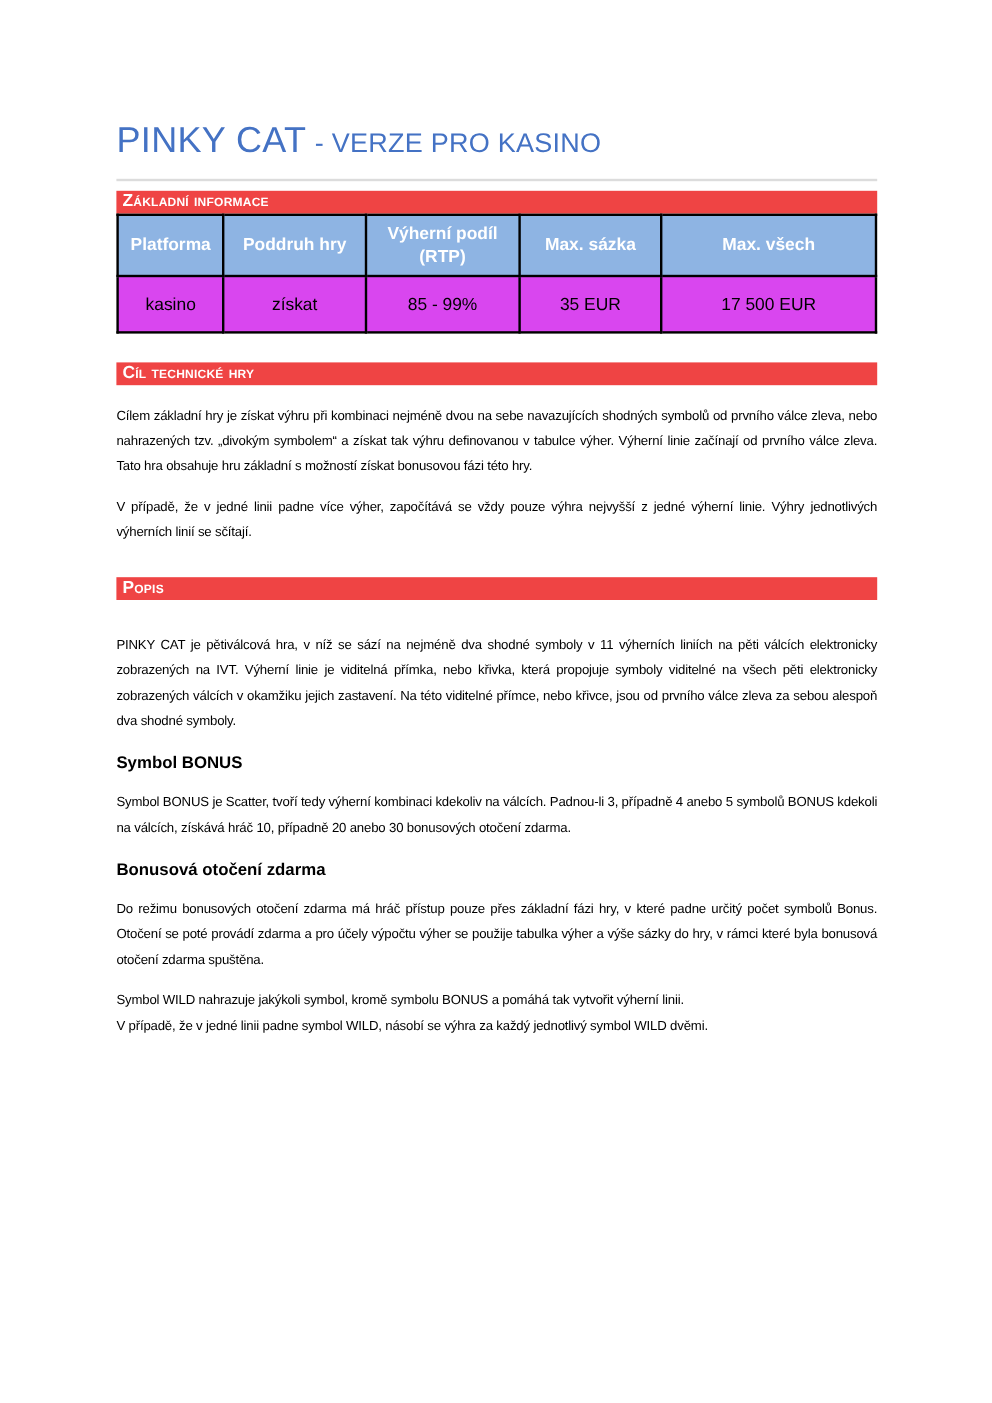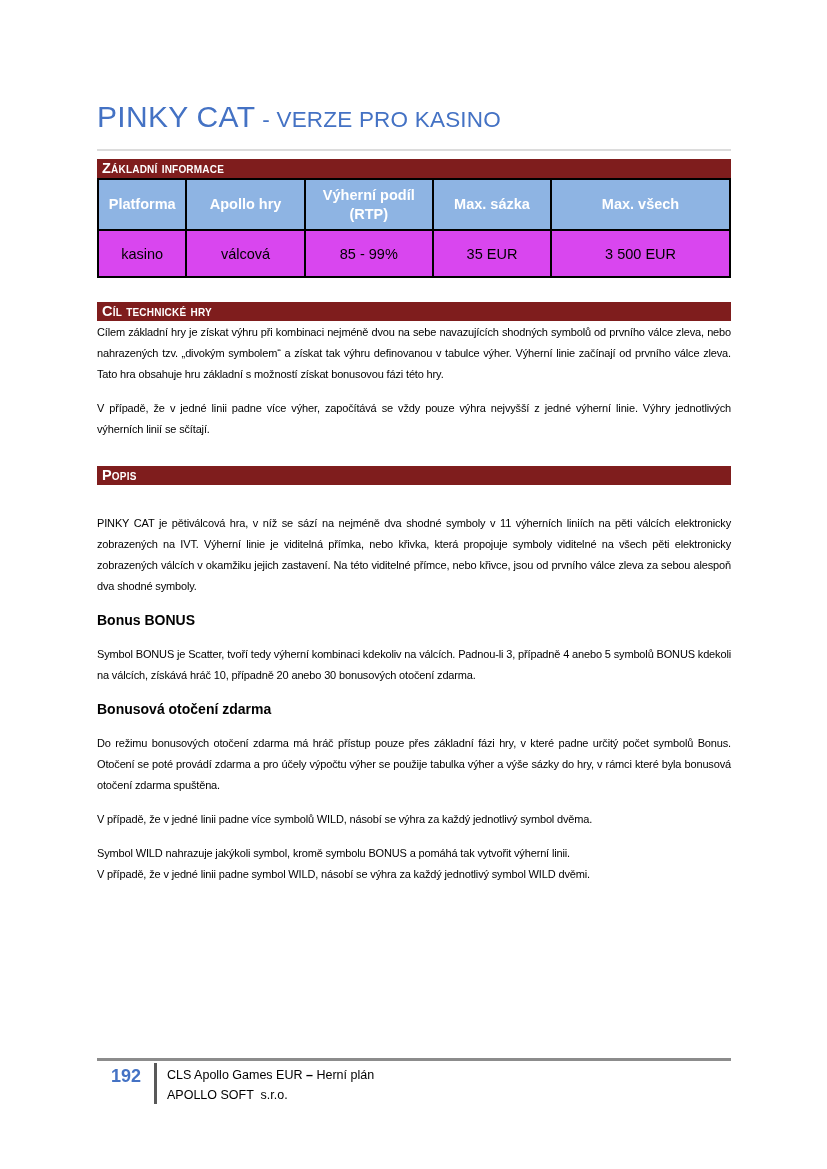"Základní informace" .bar { background: #7f1d1d -> #ef4444 }
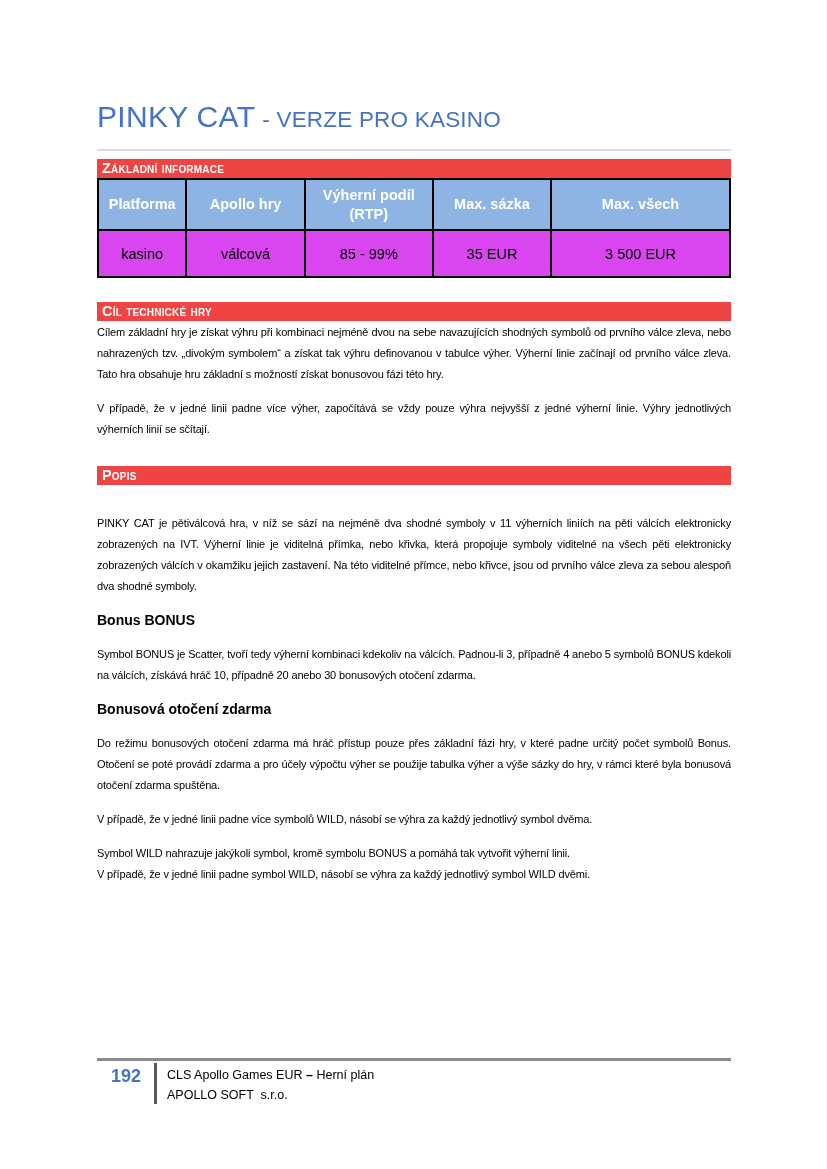"Apollo hry" th { text: Apollo -> Poddruh }
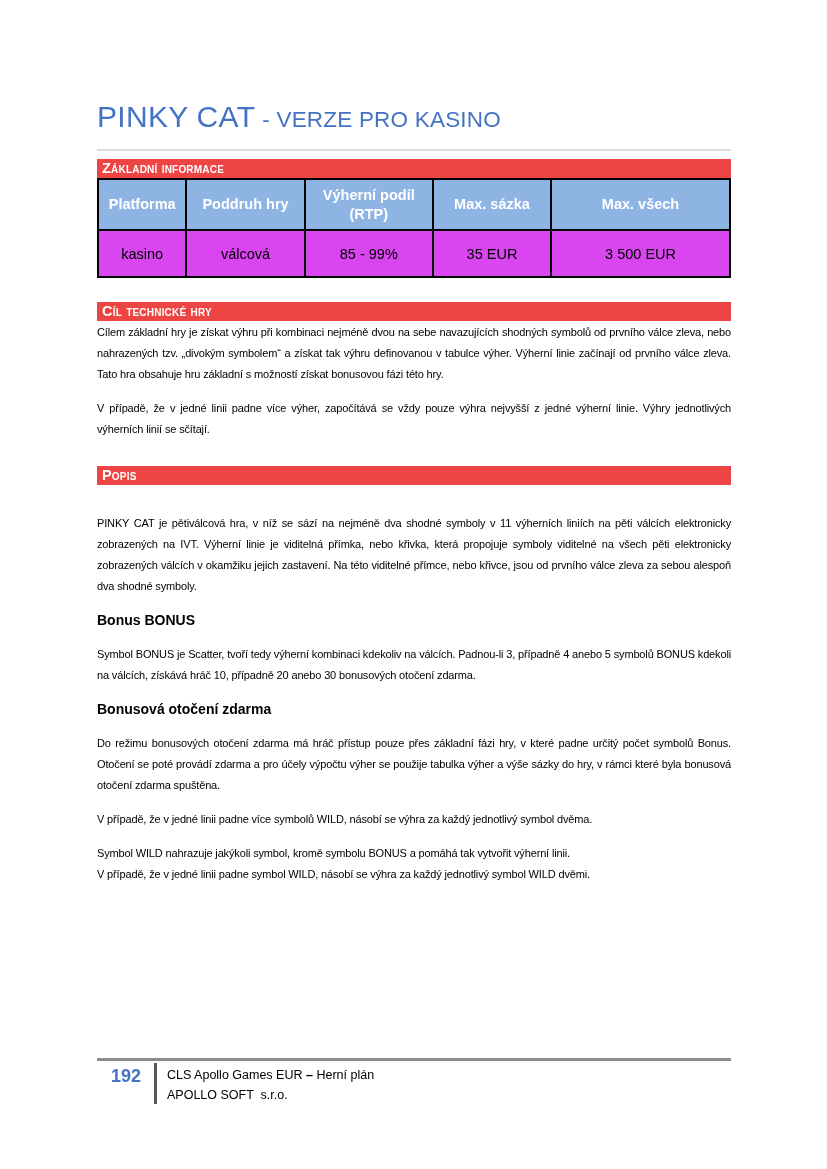"válcová" td { text: válcová -> získat }
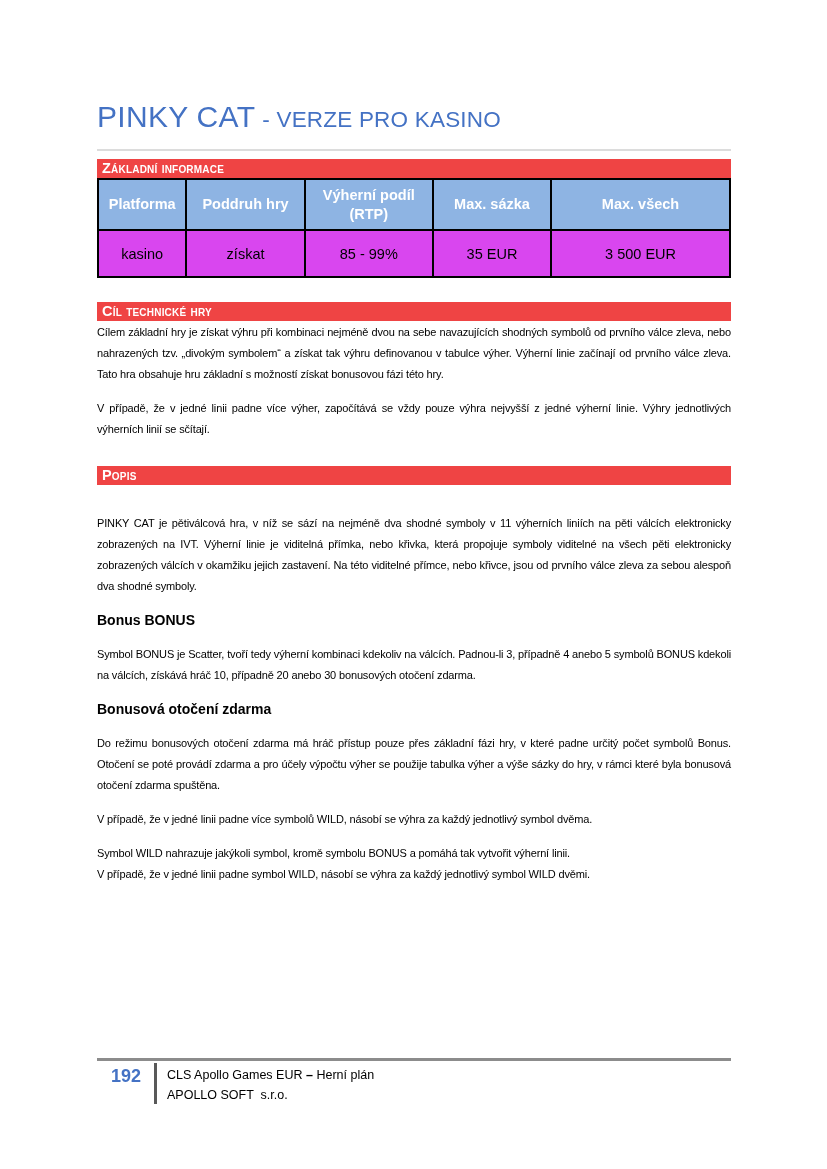"3 500 EUR" td { text: 3 500 -> 17 500 }
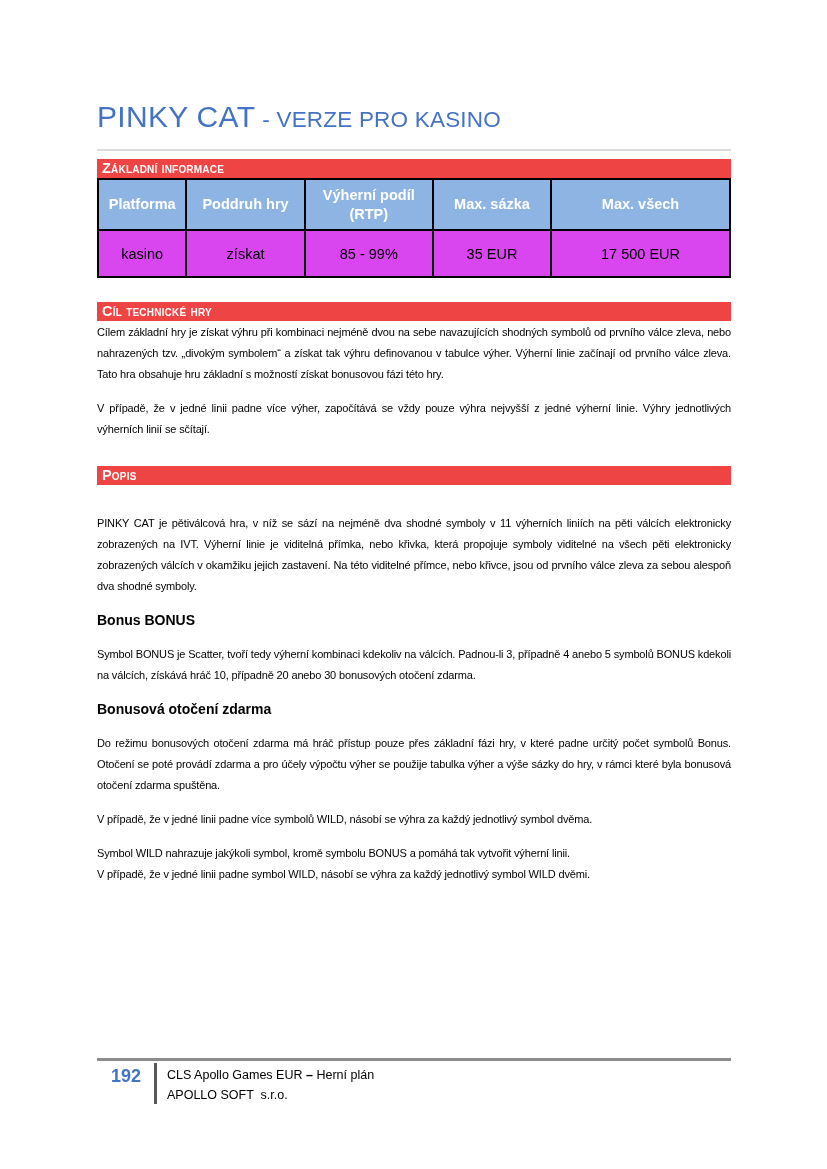"Cíl technické hry" .bar-goal { margin-bottom: 1px -> 16px }
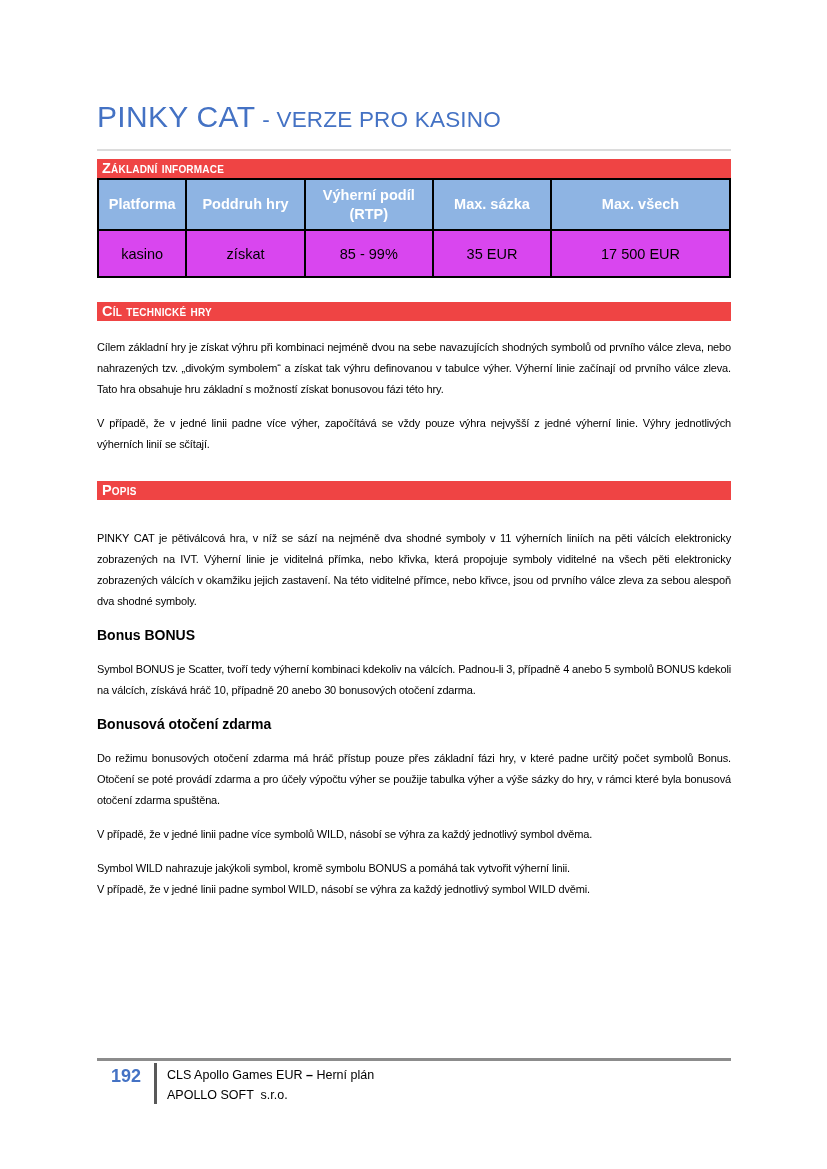"Bonus BONUS" h3.sub-heading { text: Bonus -> Symbol }
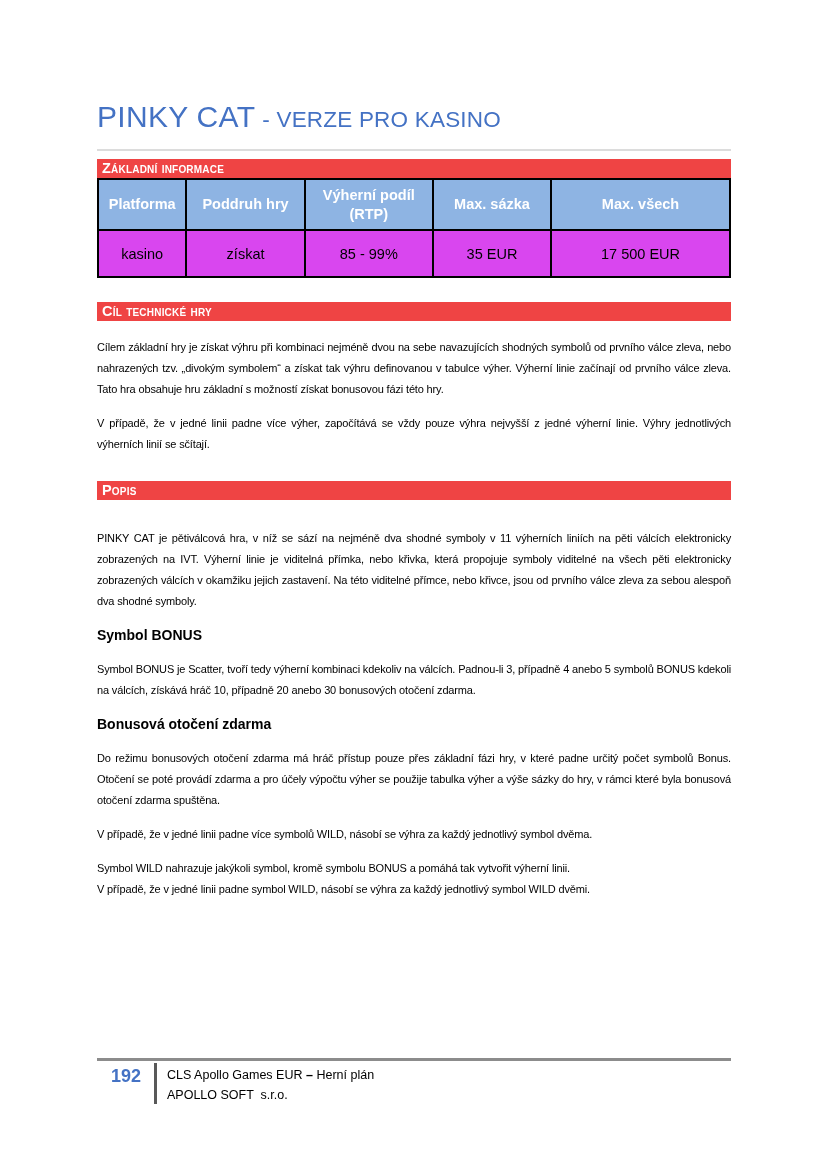"V případě, že v jedné linii padne více symbolů" p.para { html: <p>V případě, že v jedné linii padne více symbolů WILD, násobí se výhra za každý jednotlivý symbol dvěma.</p> -> none }
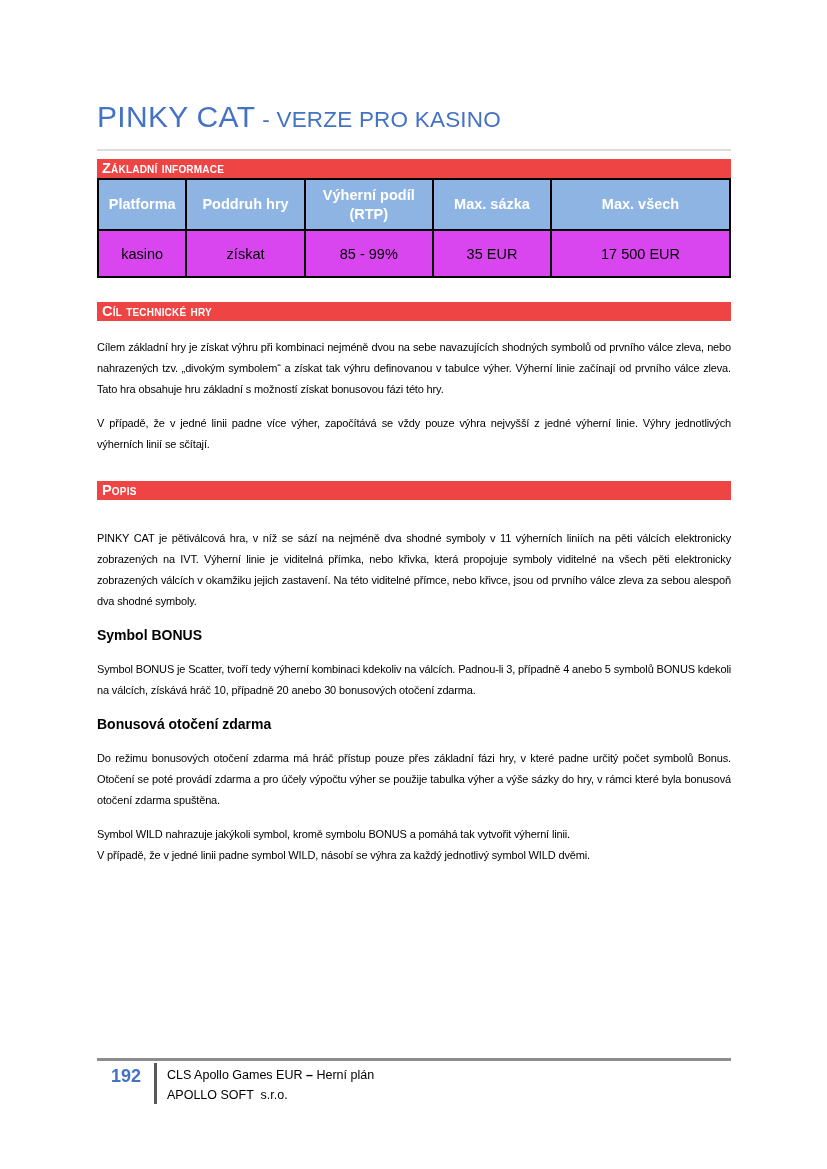"192" div.footer { html: <div> <div></div> <div> <div>192</div> <div></div> <div> <div><span>CLS Apollo Games EUR</span> <b>–</b> <span>Herní plán</span></div> <div>APOLLO SOFT s.r.o.</div> </div> </div> </div> -> none }
